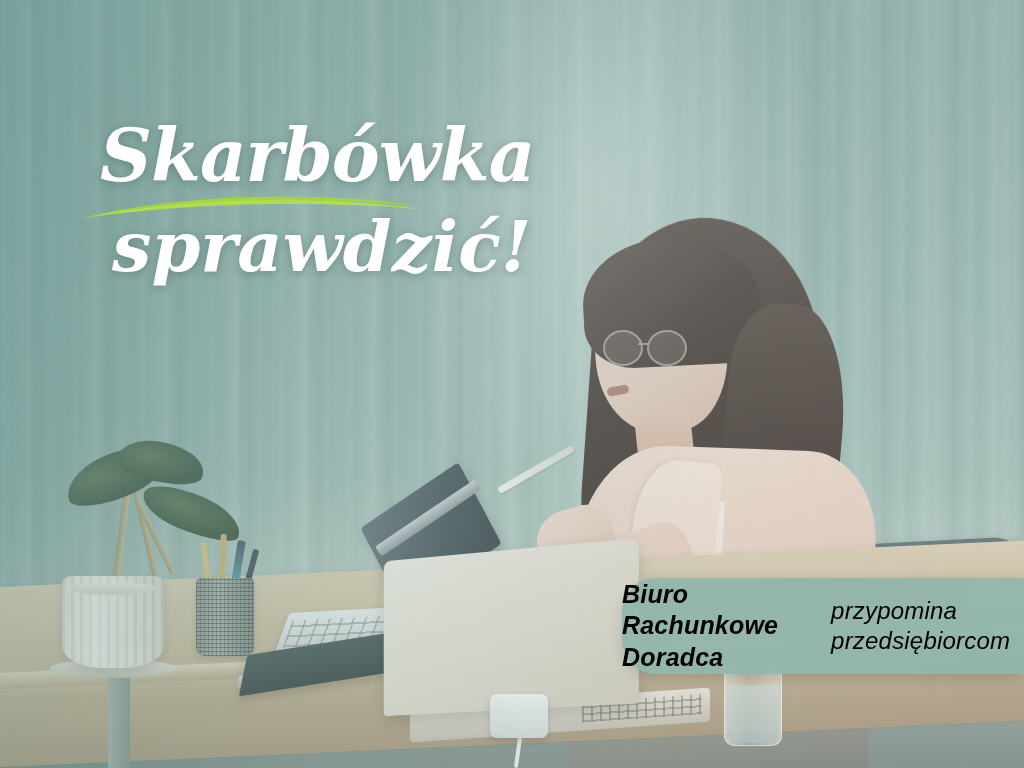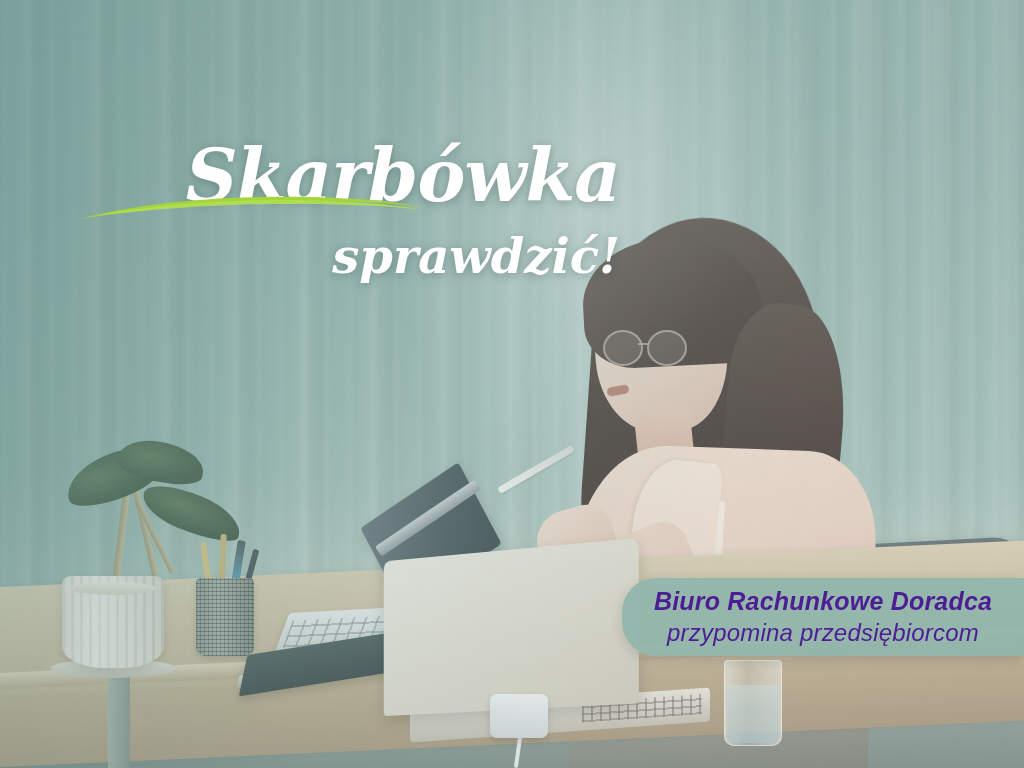"Skarbówka" .headline { text-align: right -> none; top: 140px -> 120px }
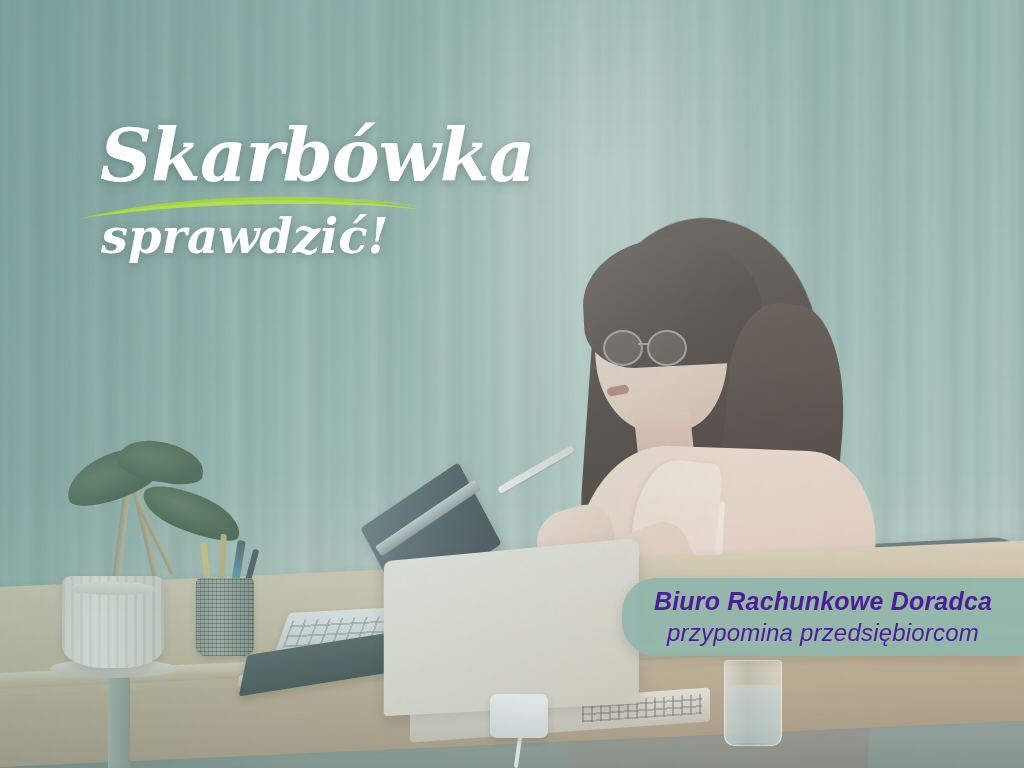"sprawdzić!" .hl3 { font-size: 48px -> 70px; margin-left: 1px -> 12px }
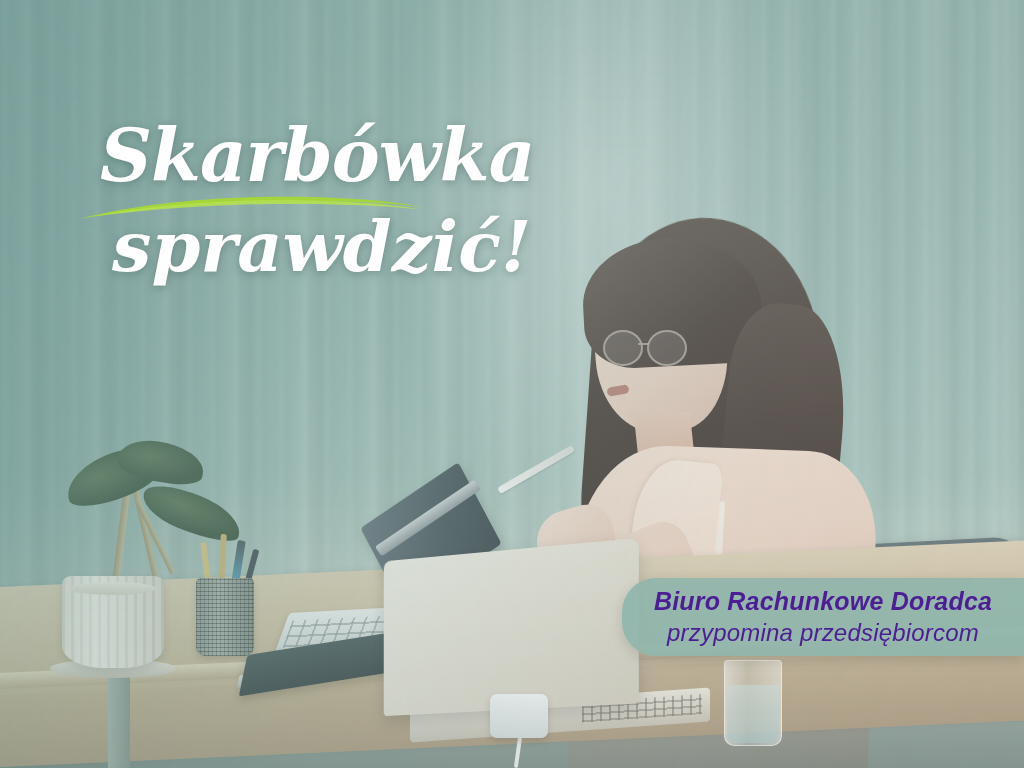"Biuro Rachunkowe Doradca" .caption { color: #4c1d95 -> #000000; flex-direction: column -> row; height: 78px -> 96px }
